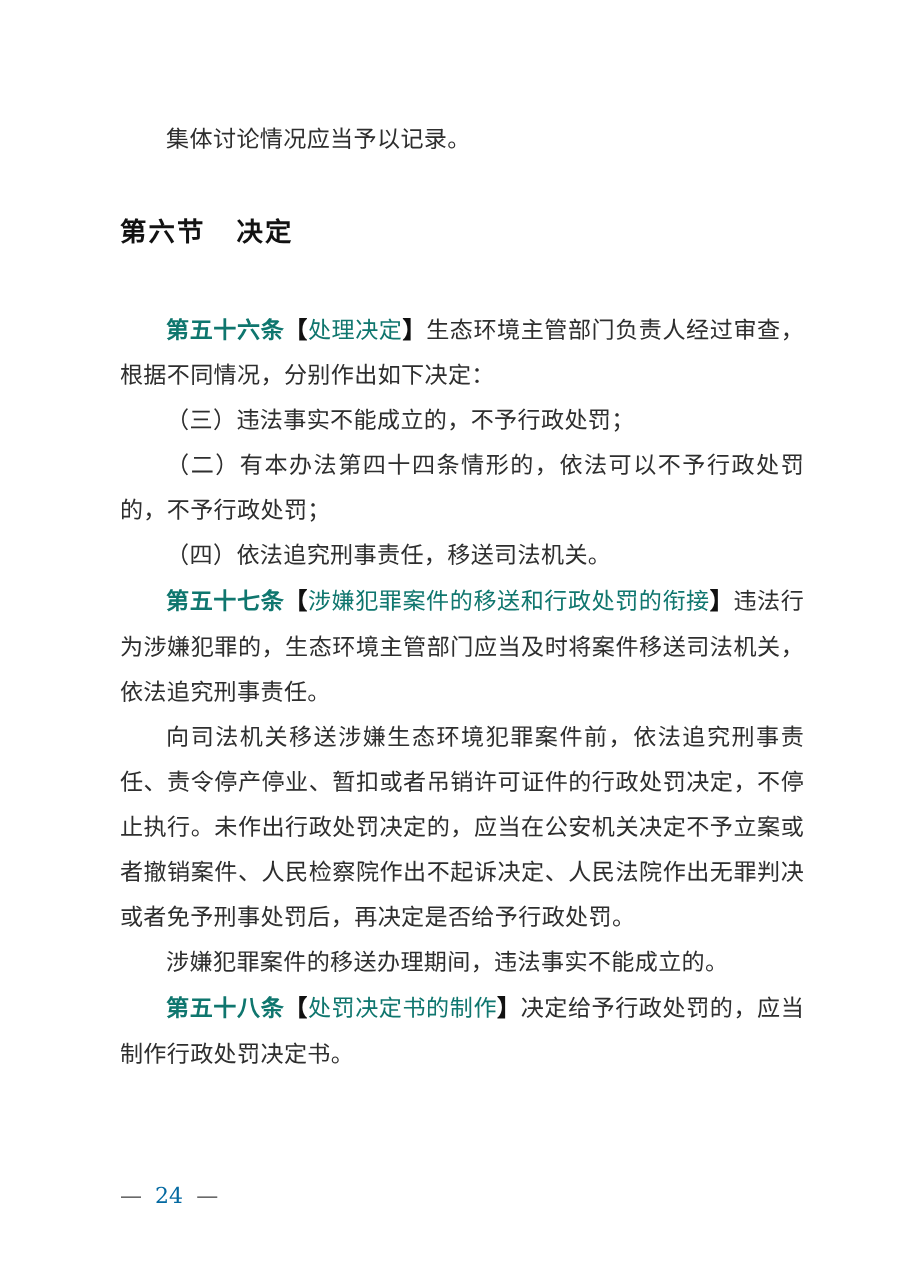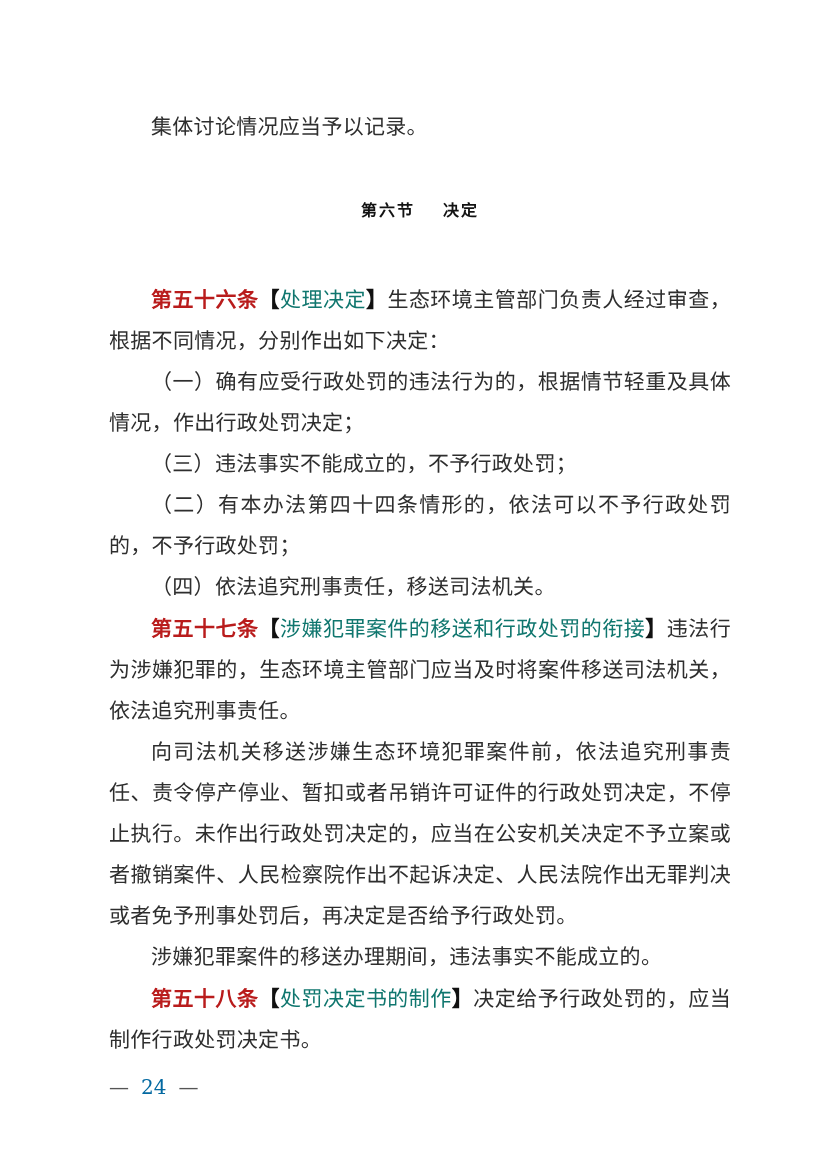"第六节 决定" .section-heading { font-size: 16px -> 24px; text-align: center -> none }
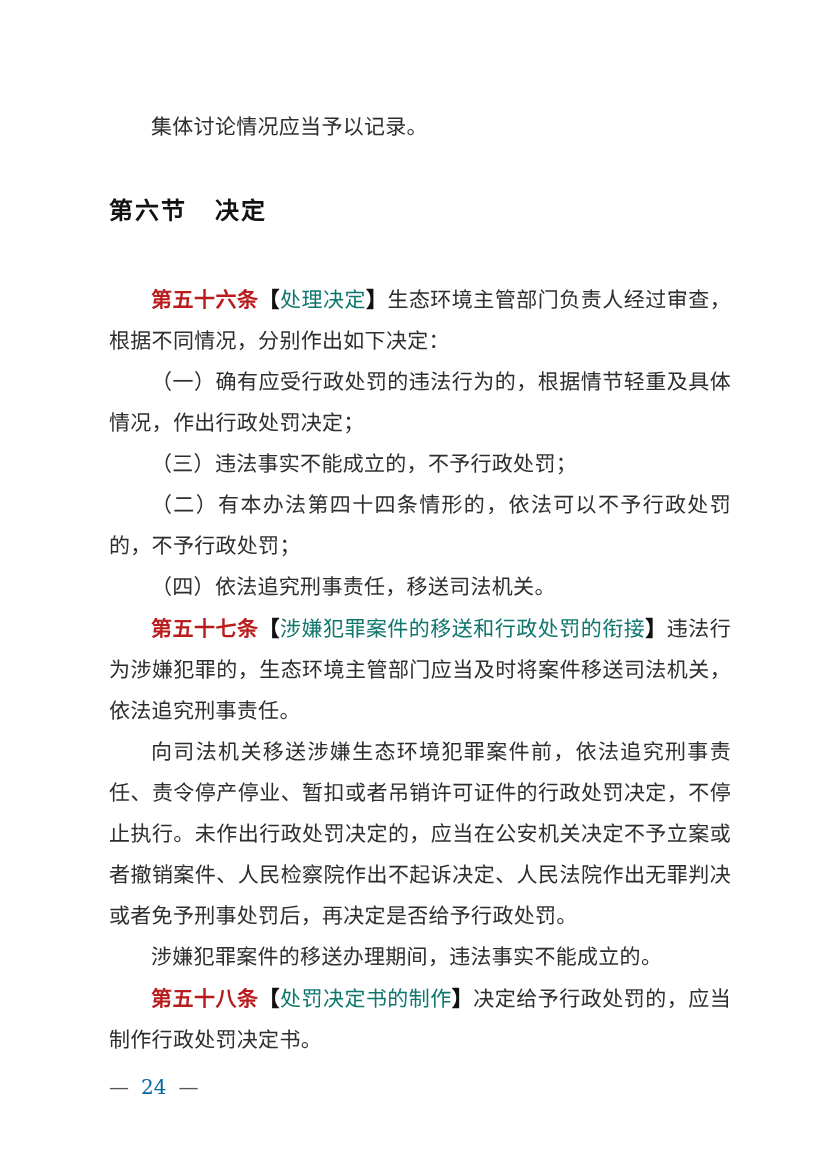"第五十六条" .art-head { color: #b91c1c -> #0f766e }
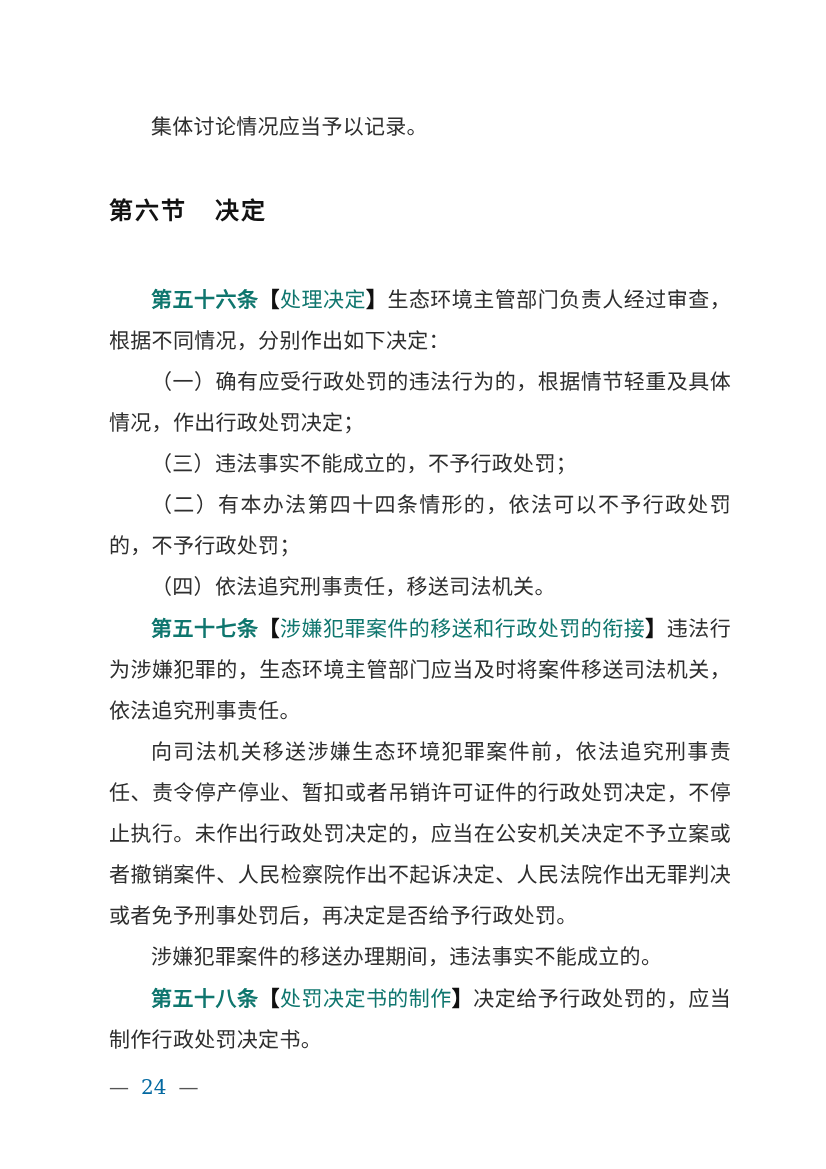"（一）确有应受行政处罚的违法行为的，根据情节轻重及具体情况，作出行政处罚决定；" p.para { html: <p>（一）确有应受行政处罚的违法行为的，根据情节轻重及具体情况，作出行政处罚决定；</p> -> none }
